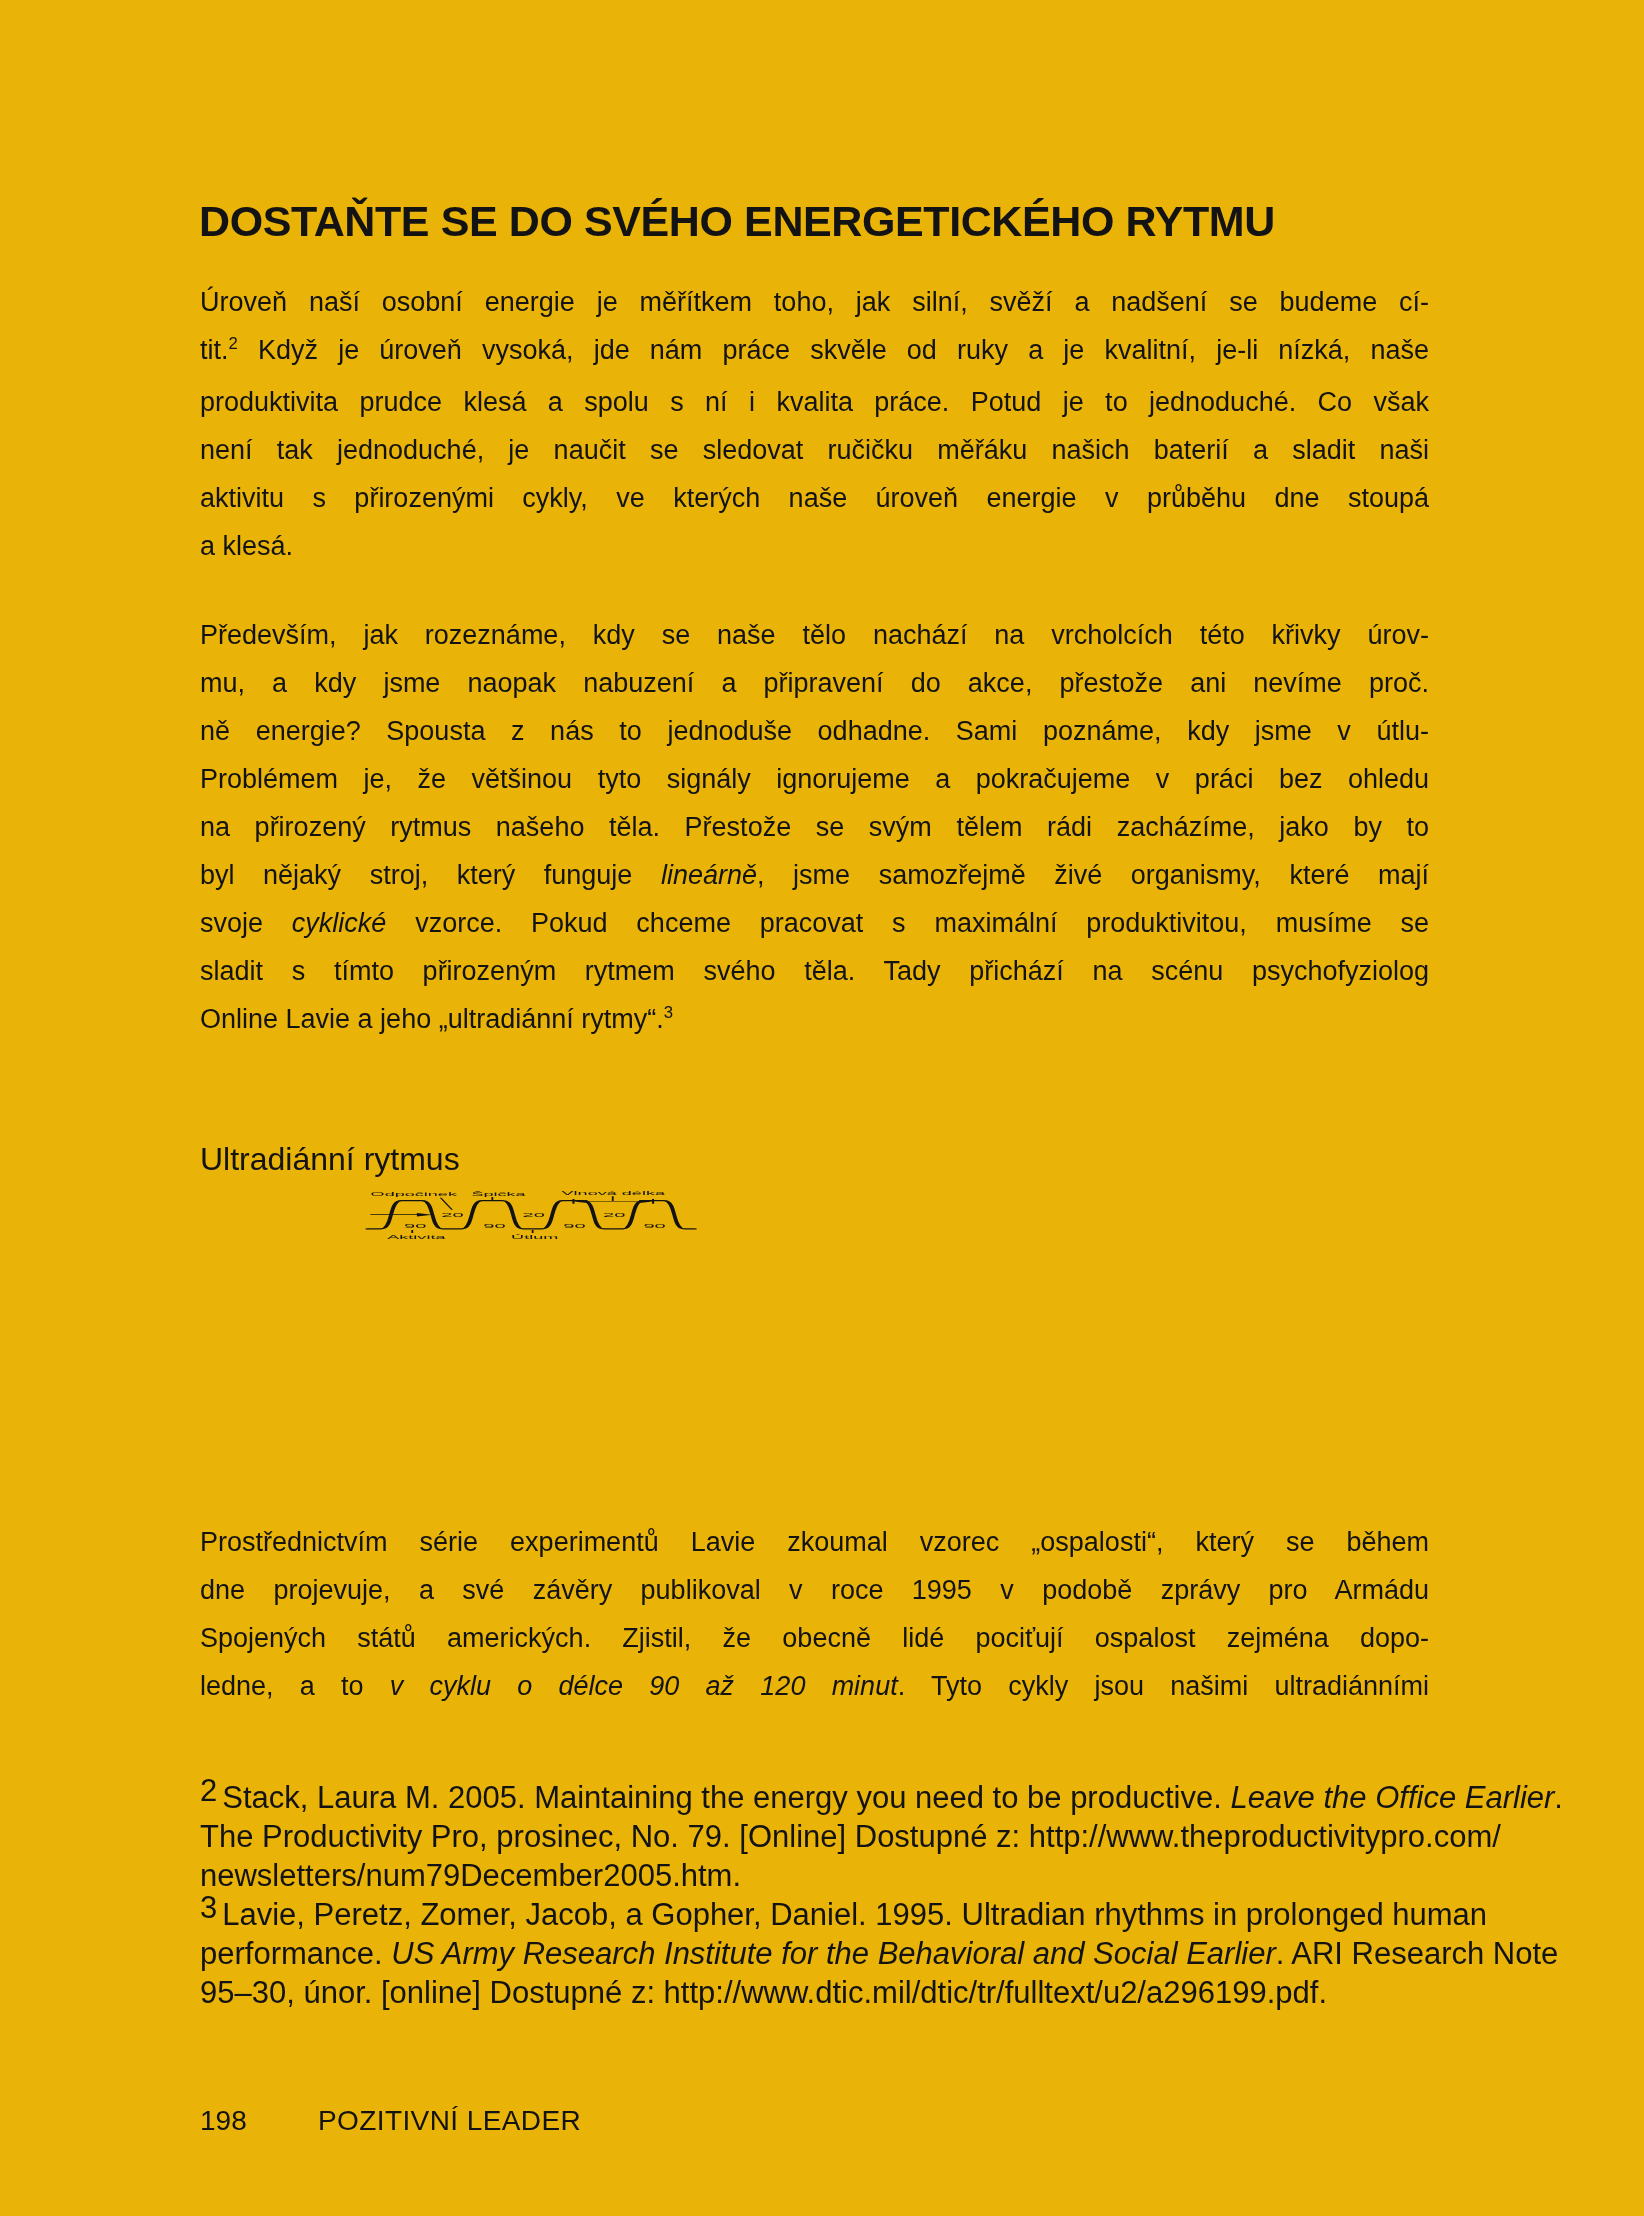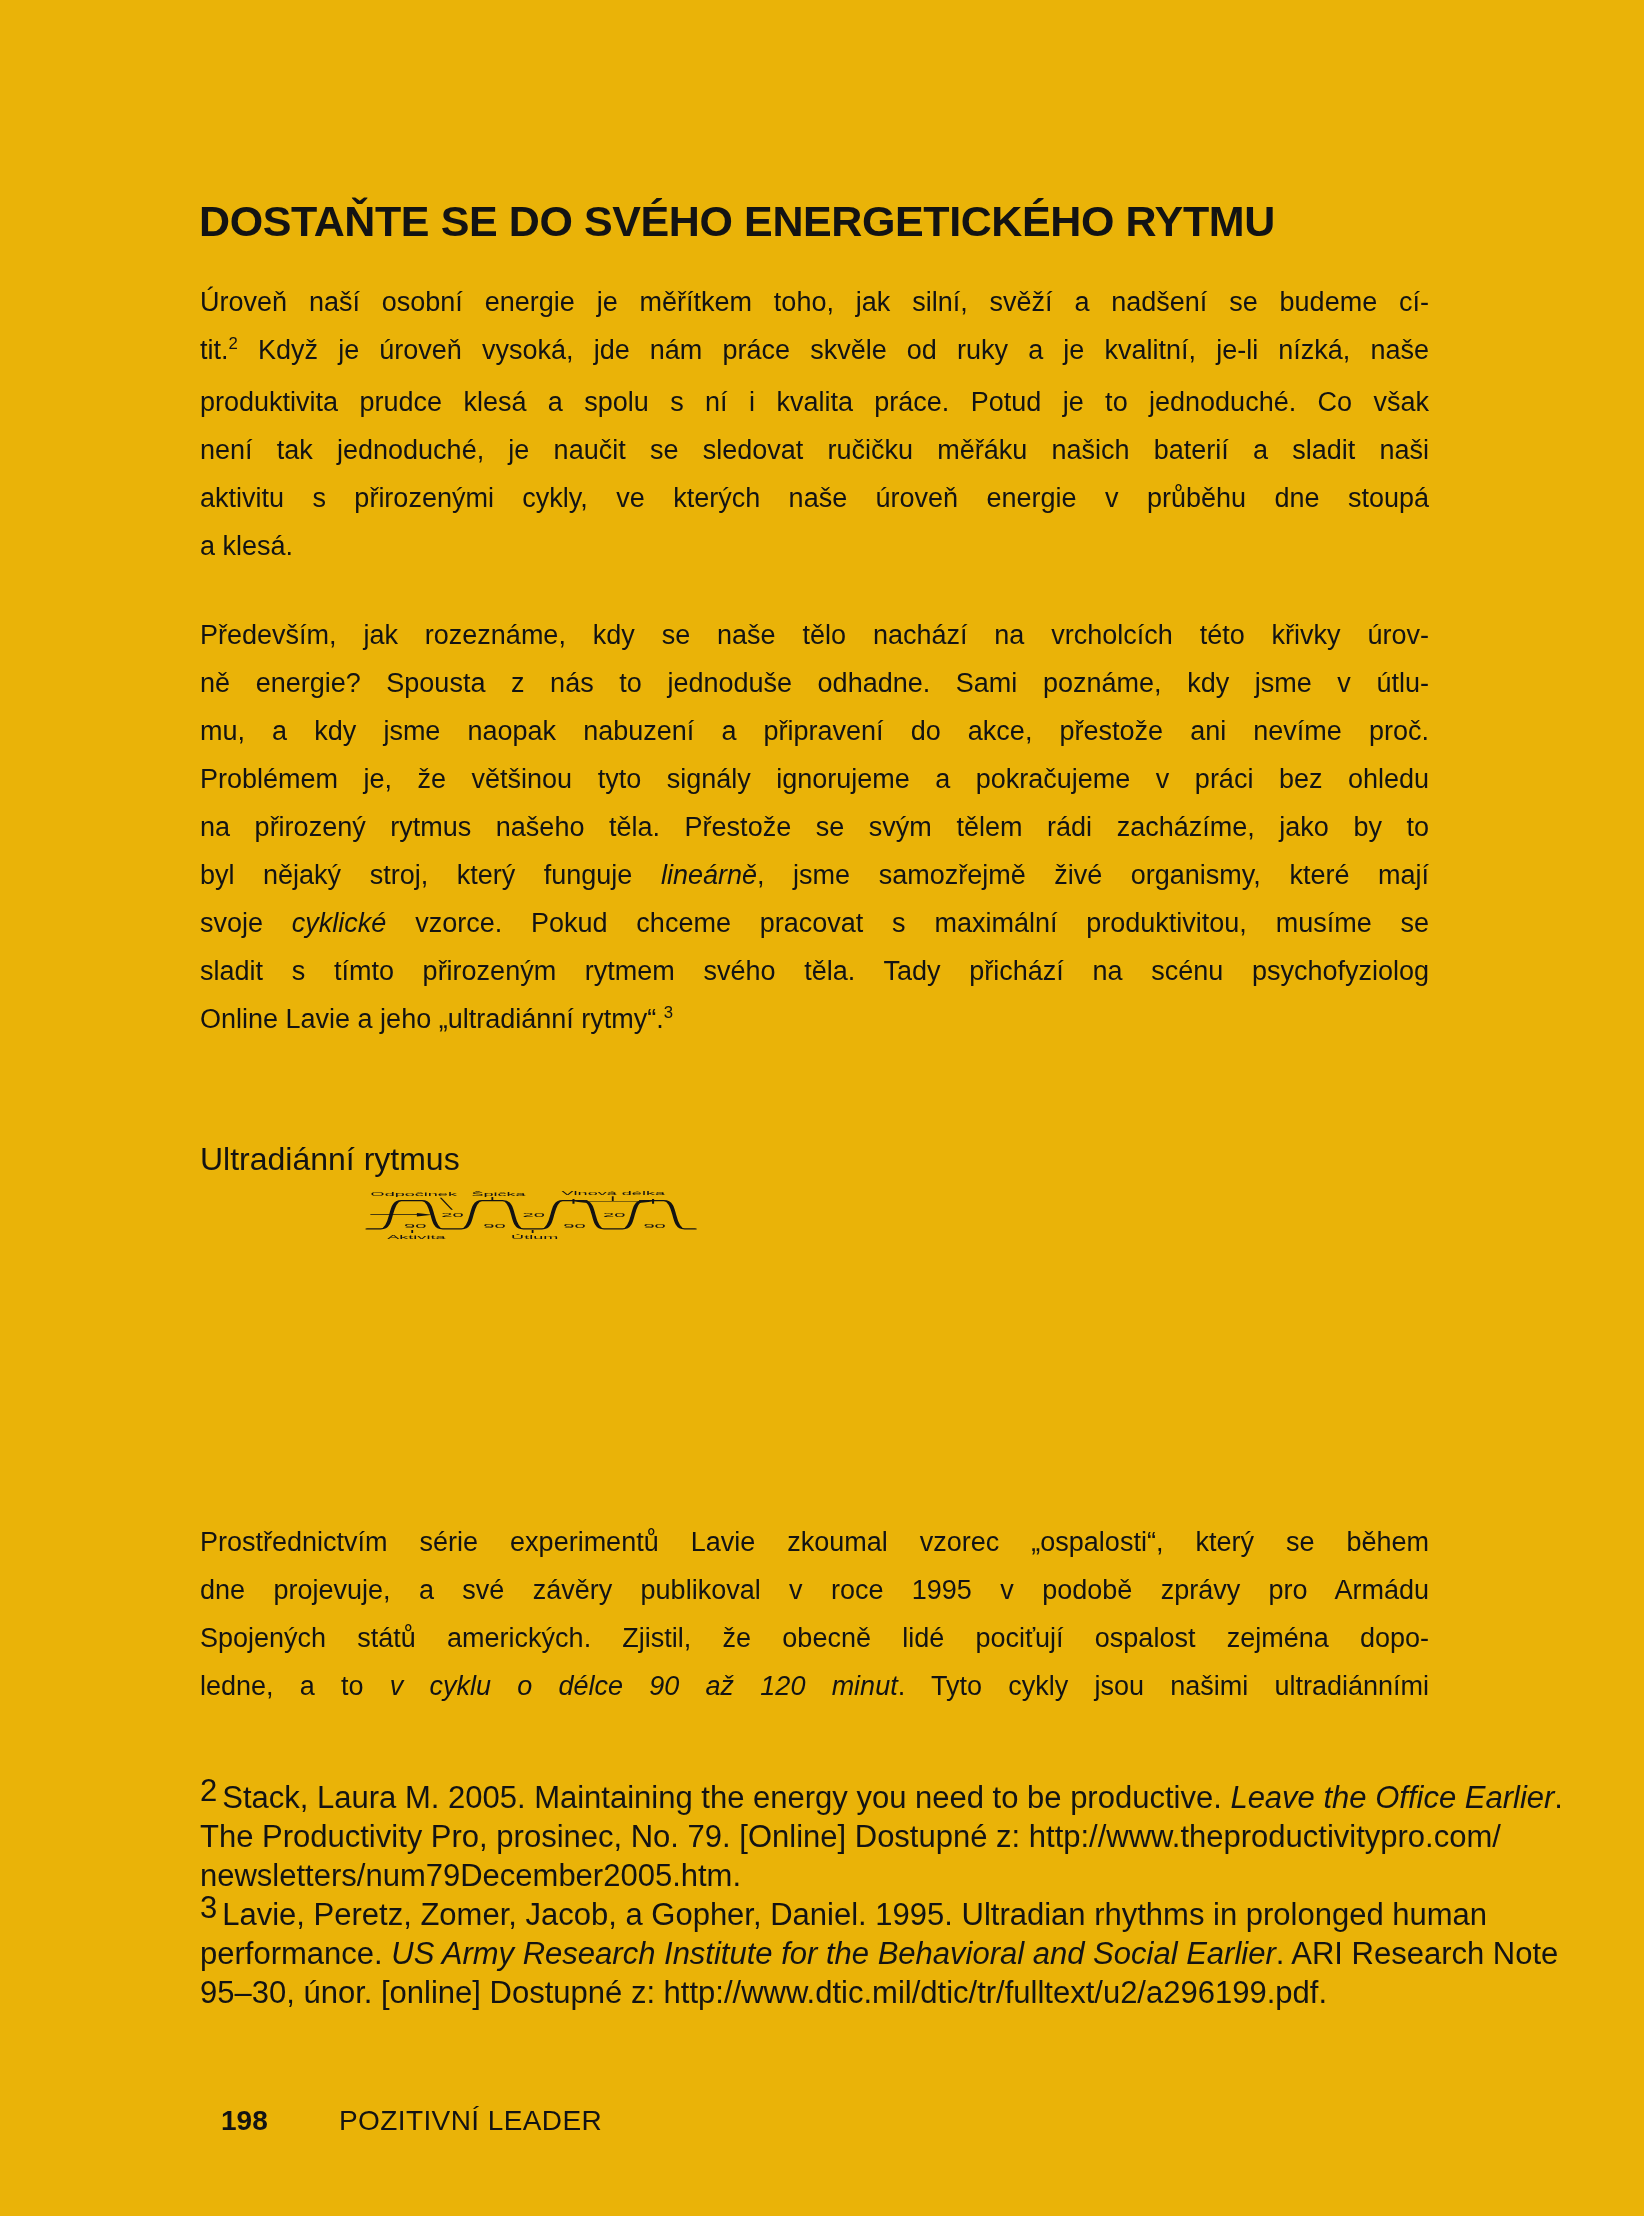"ně energie? Spousta z nás" div.line { order: before "mu, a kdy jsme naopak" -> after "mu, a kdy jsme naopak" }
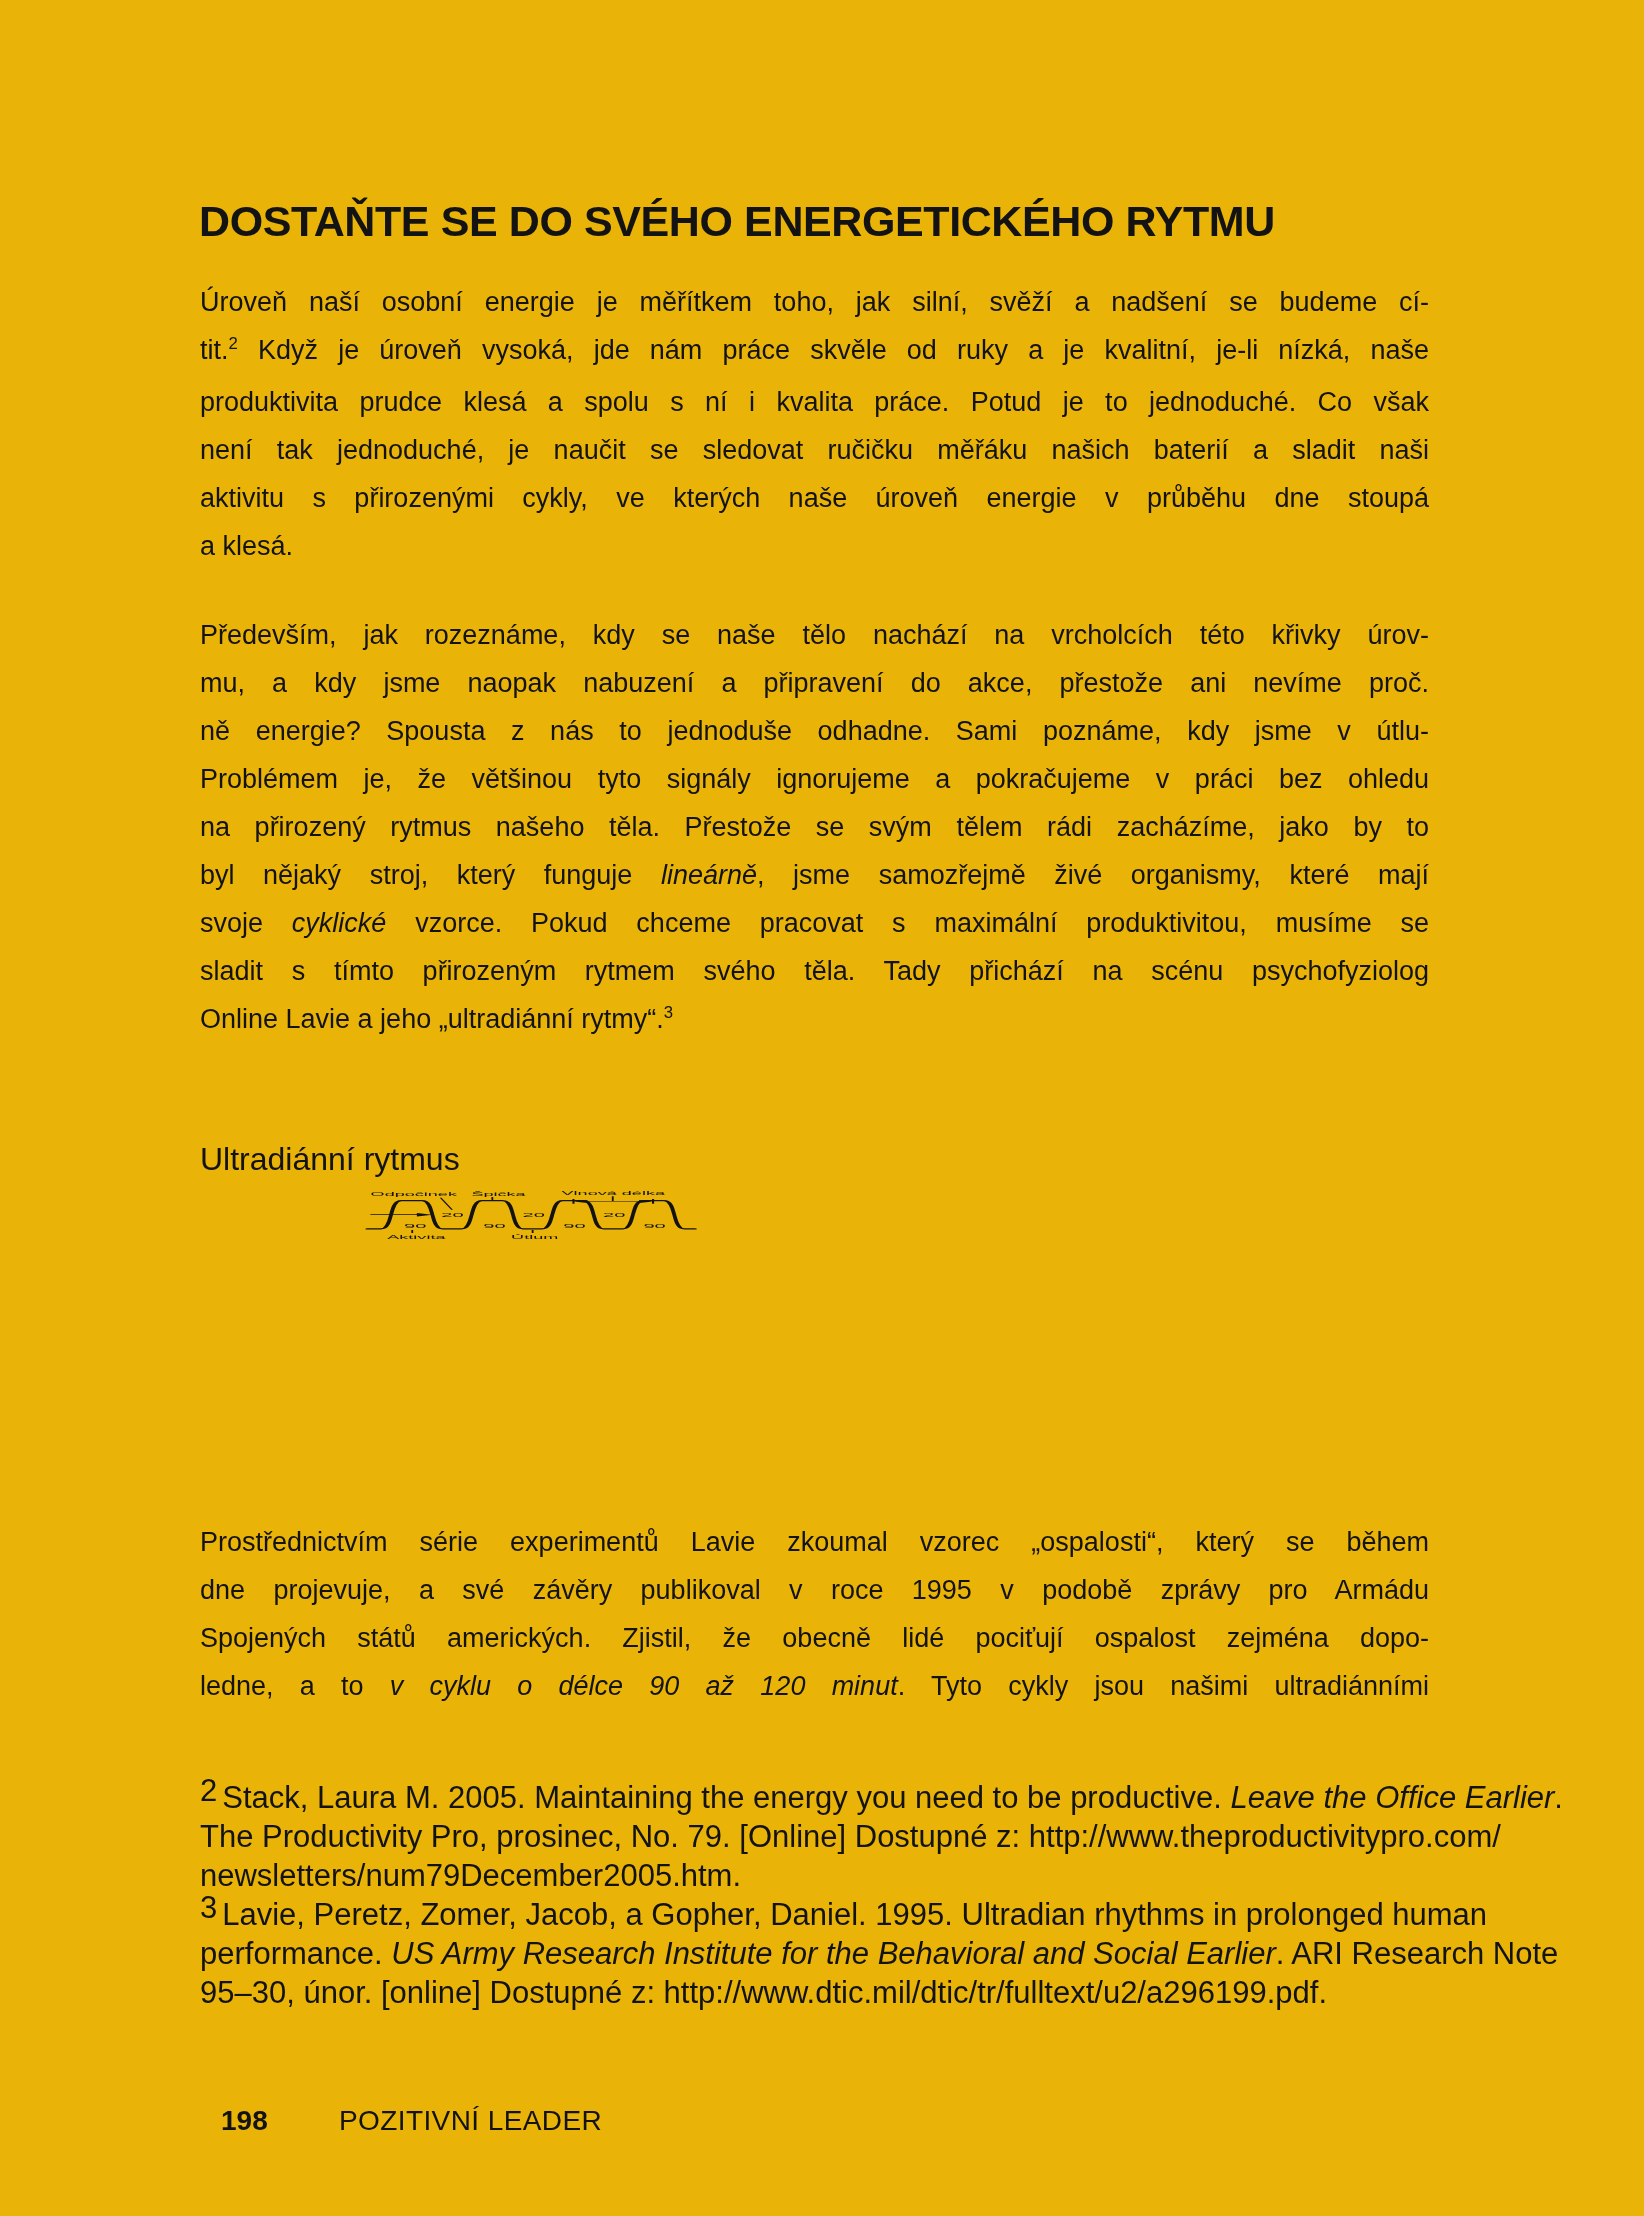"198" .footer .pagenum { font-weight: 700 -> 400; margin-left: 21px -> none }
